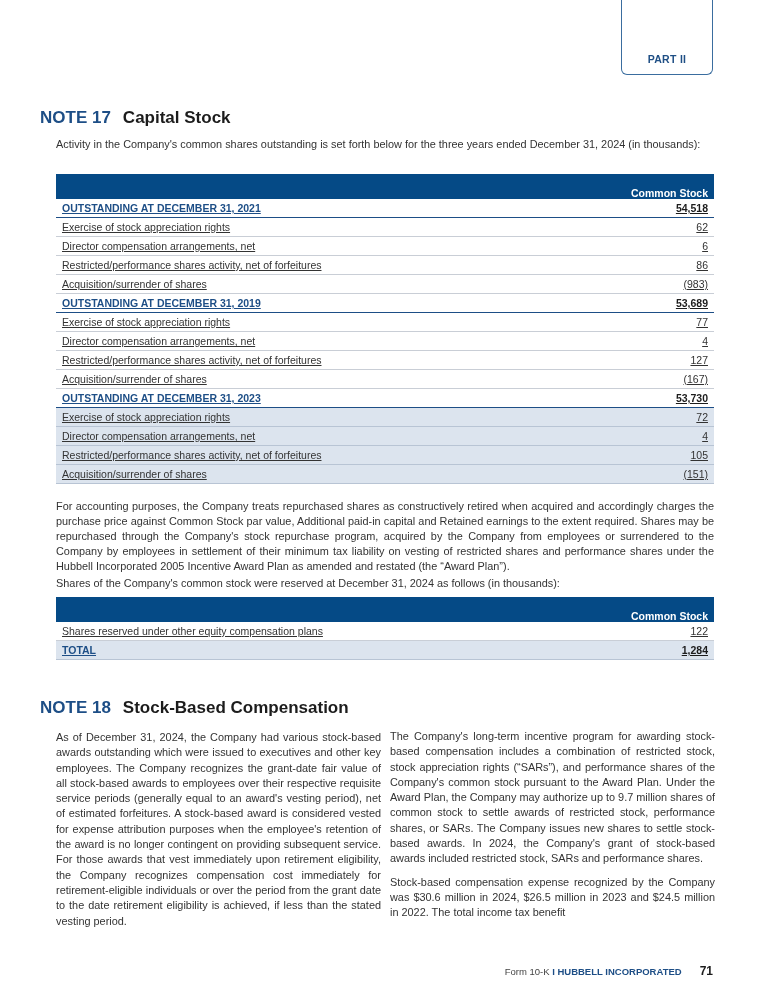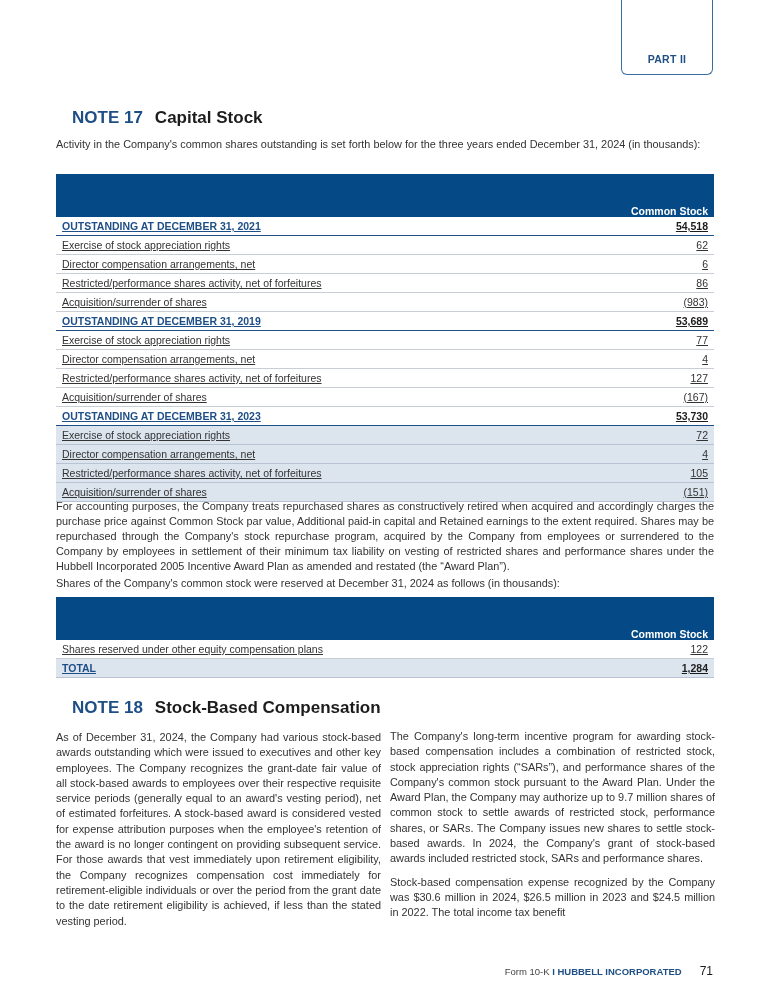"NOTE 17 Capital Stock" .note-heading { left: 72px -> 40px }
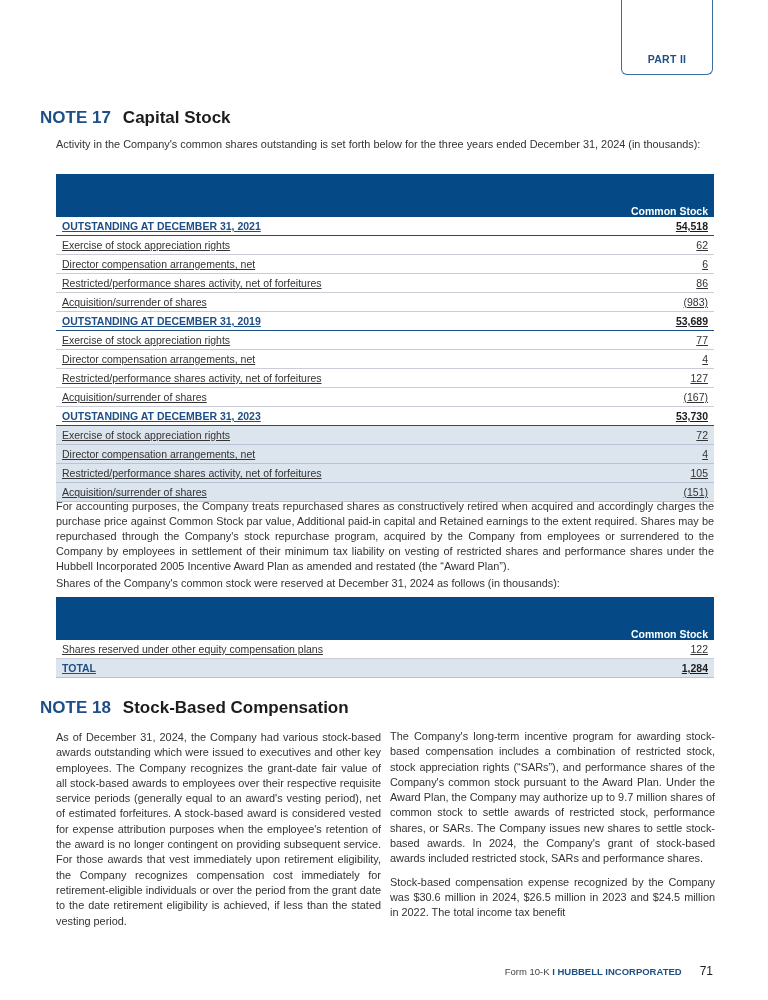"Common Stock" table.fin th { padding: 21px 6px 0 6px -> 3px 6px 0 6px }
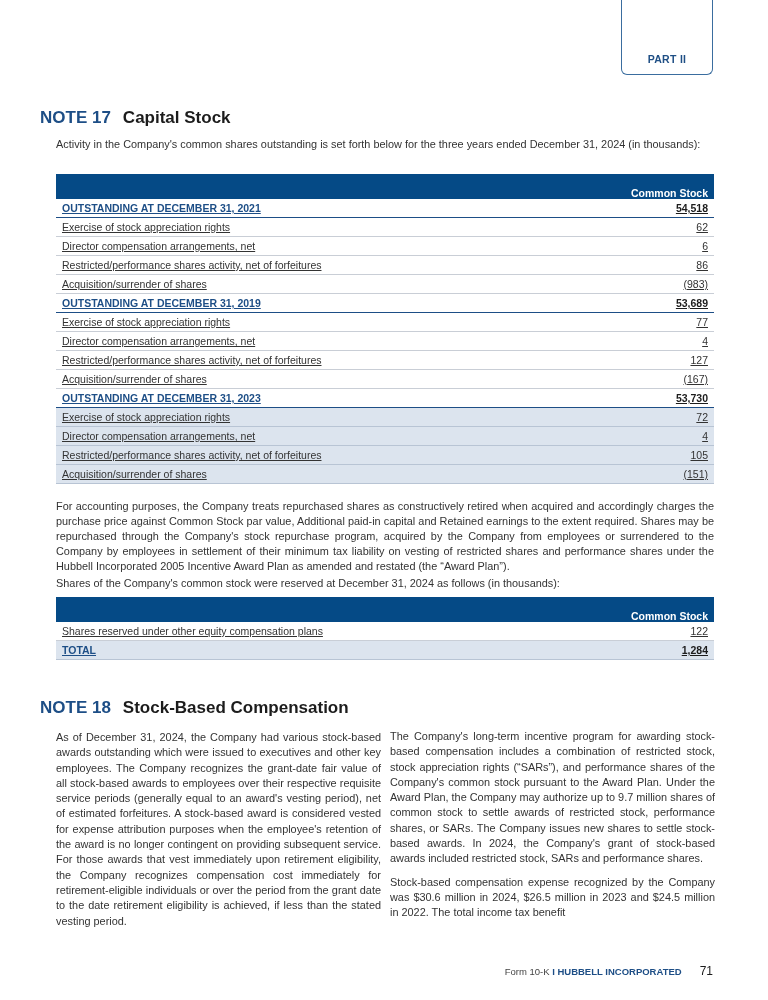"71" .footer .page { font-weight: normal -> bold }
